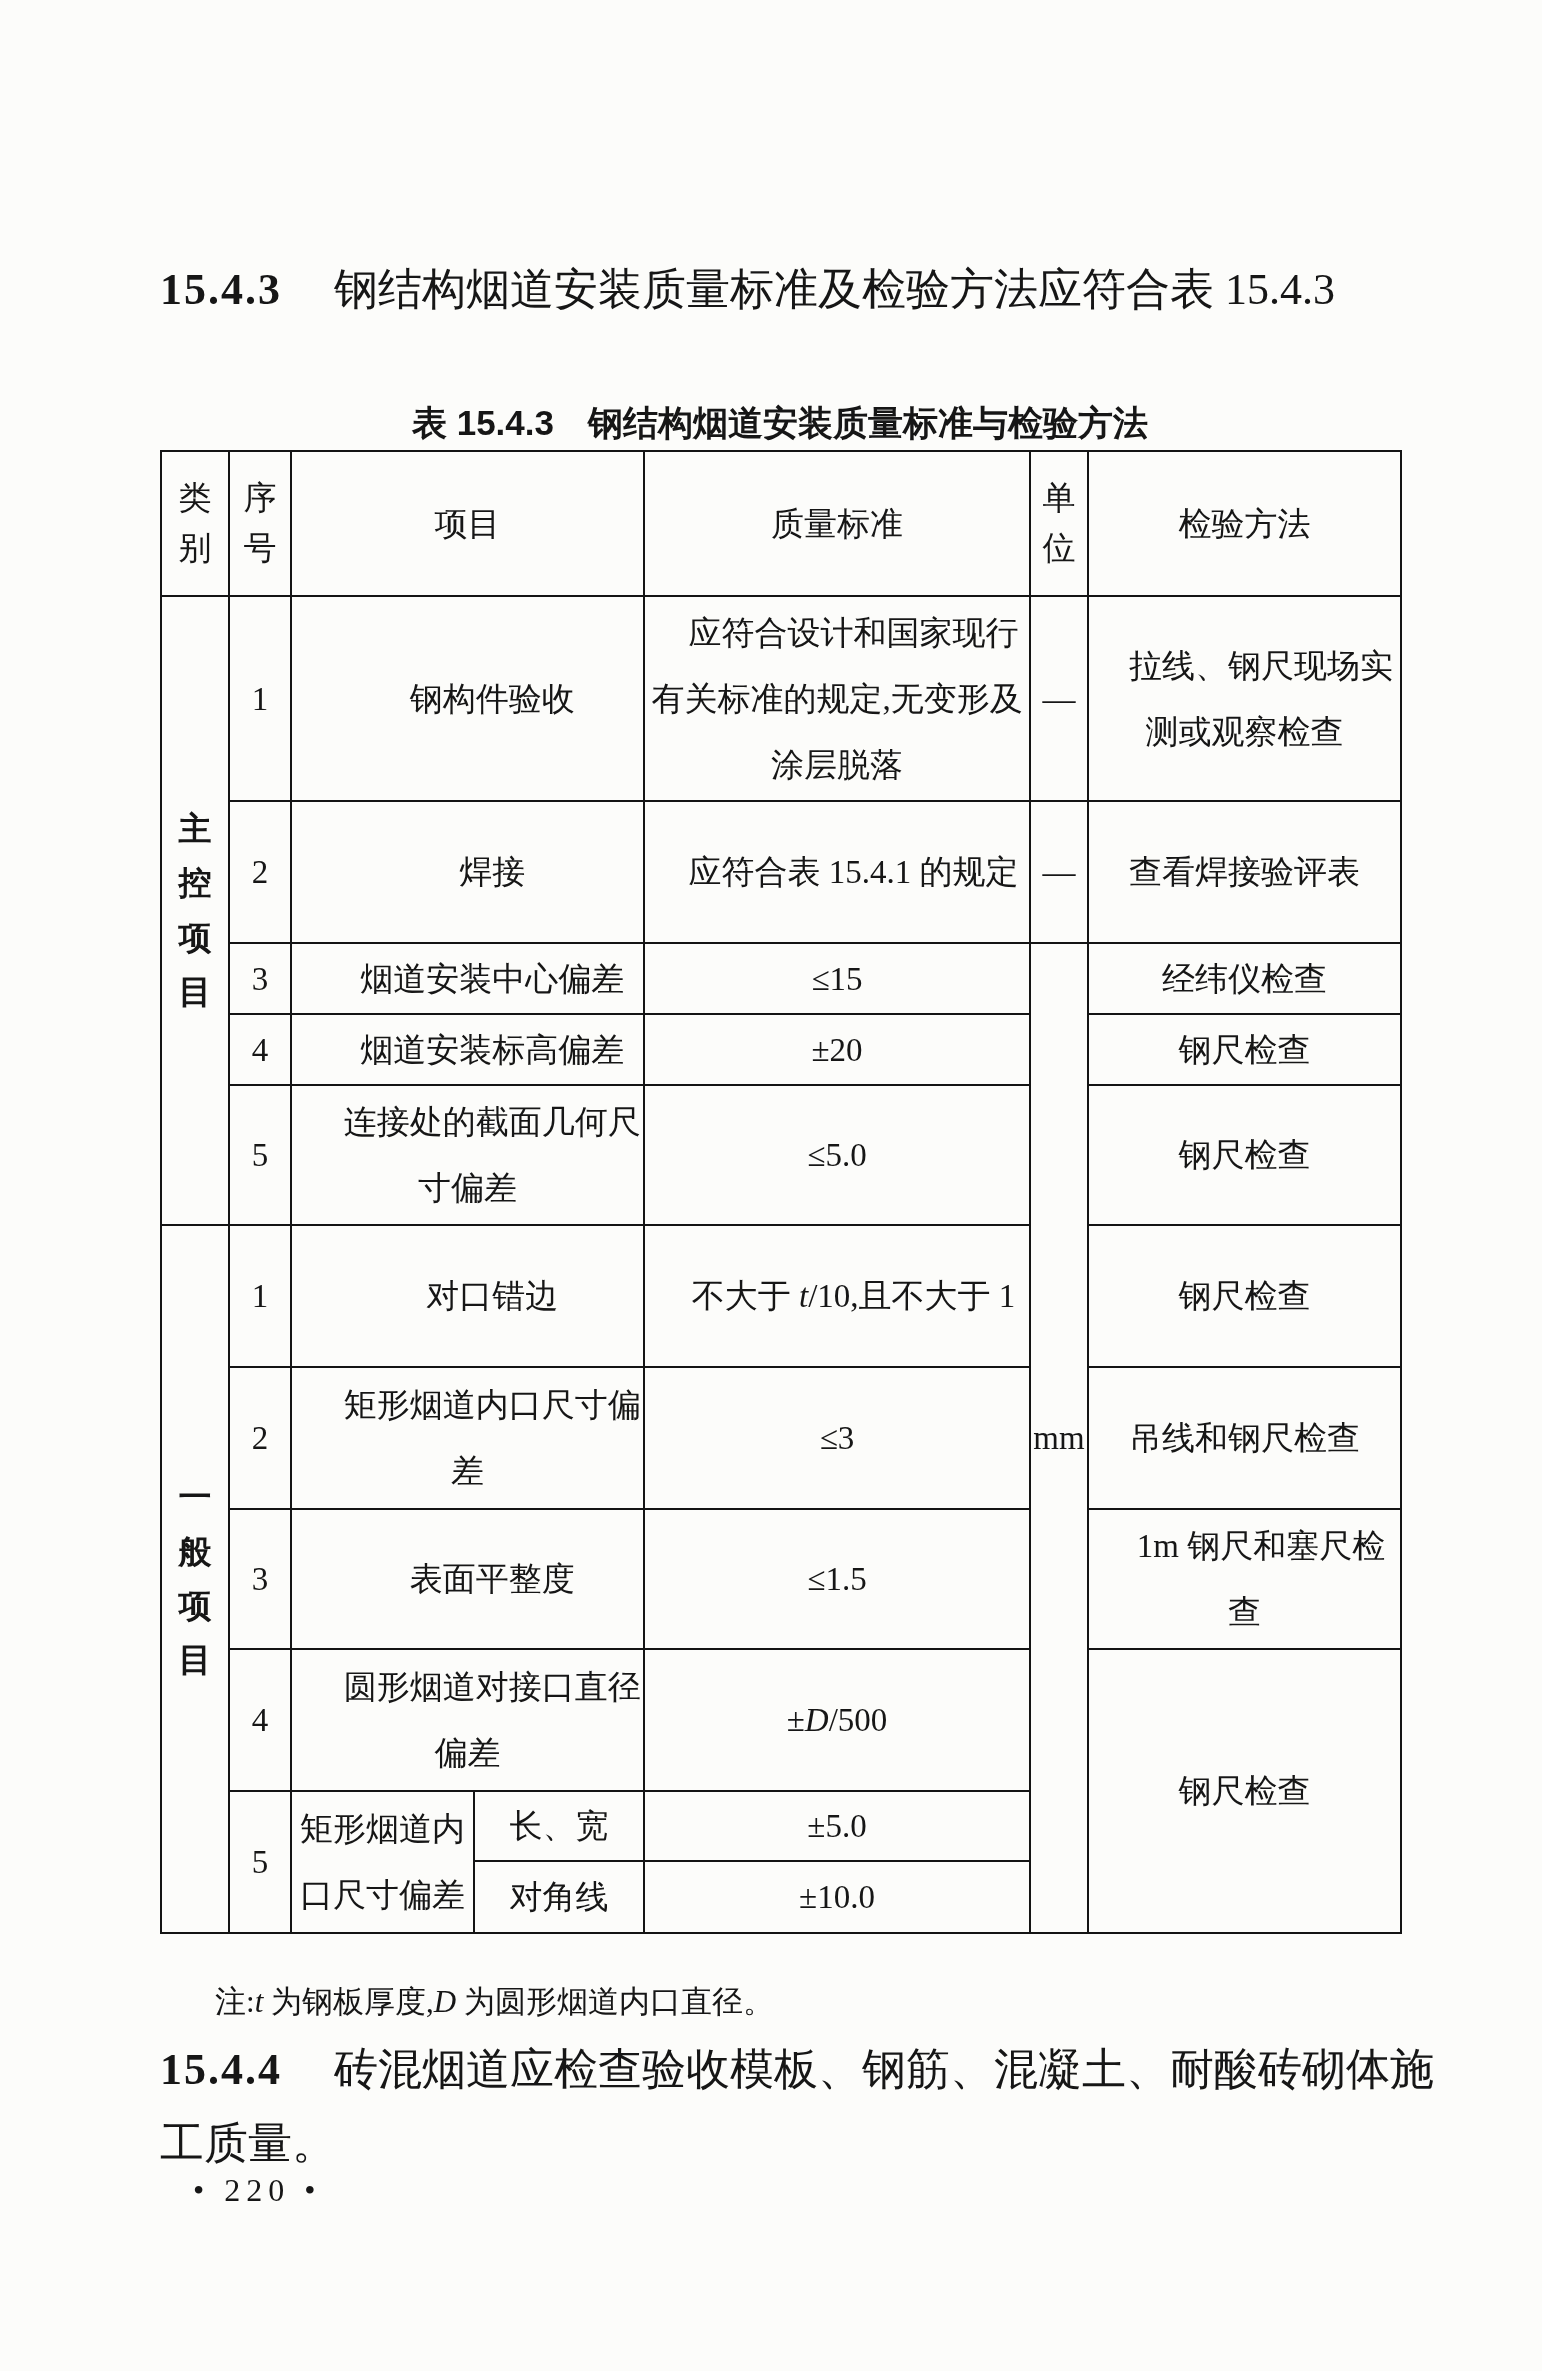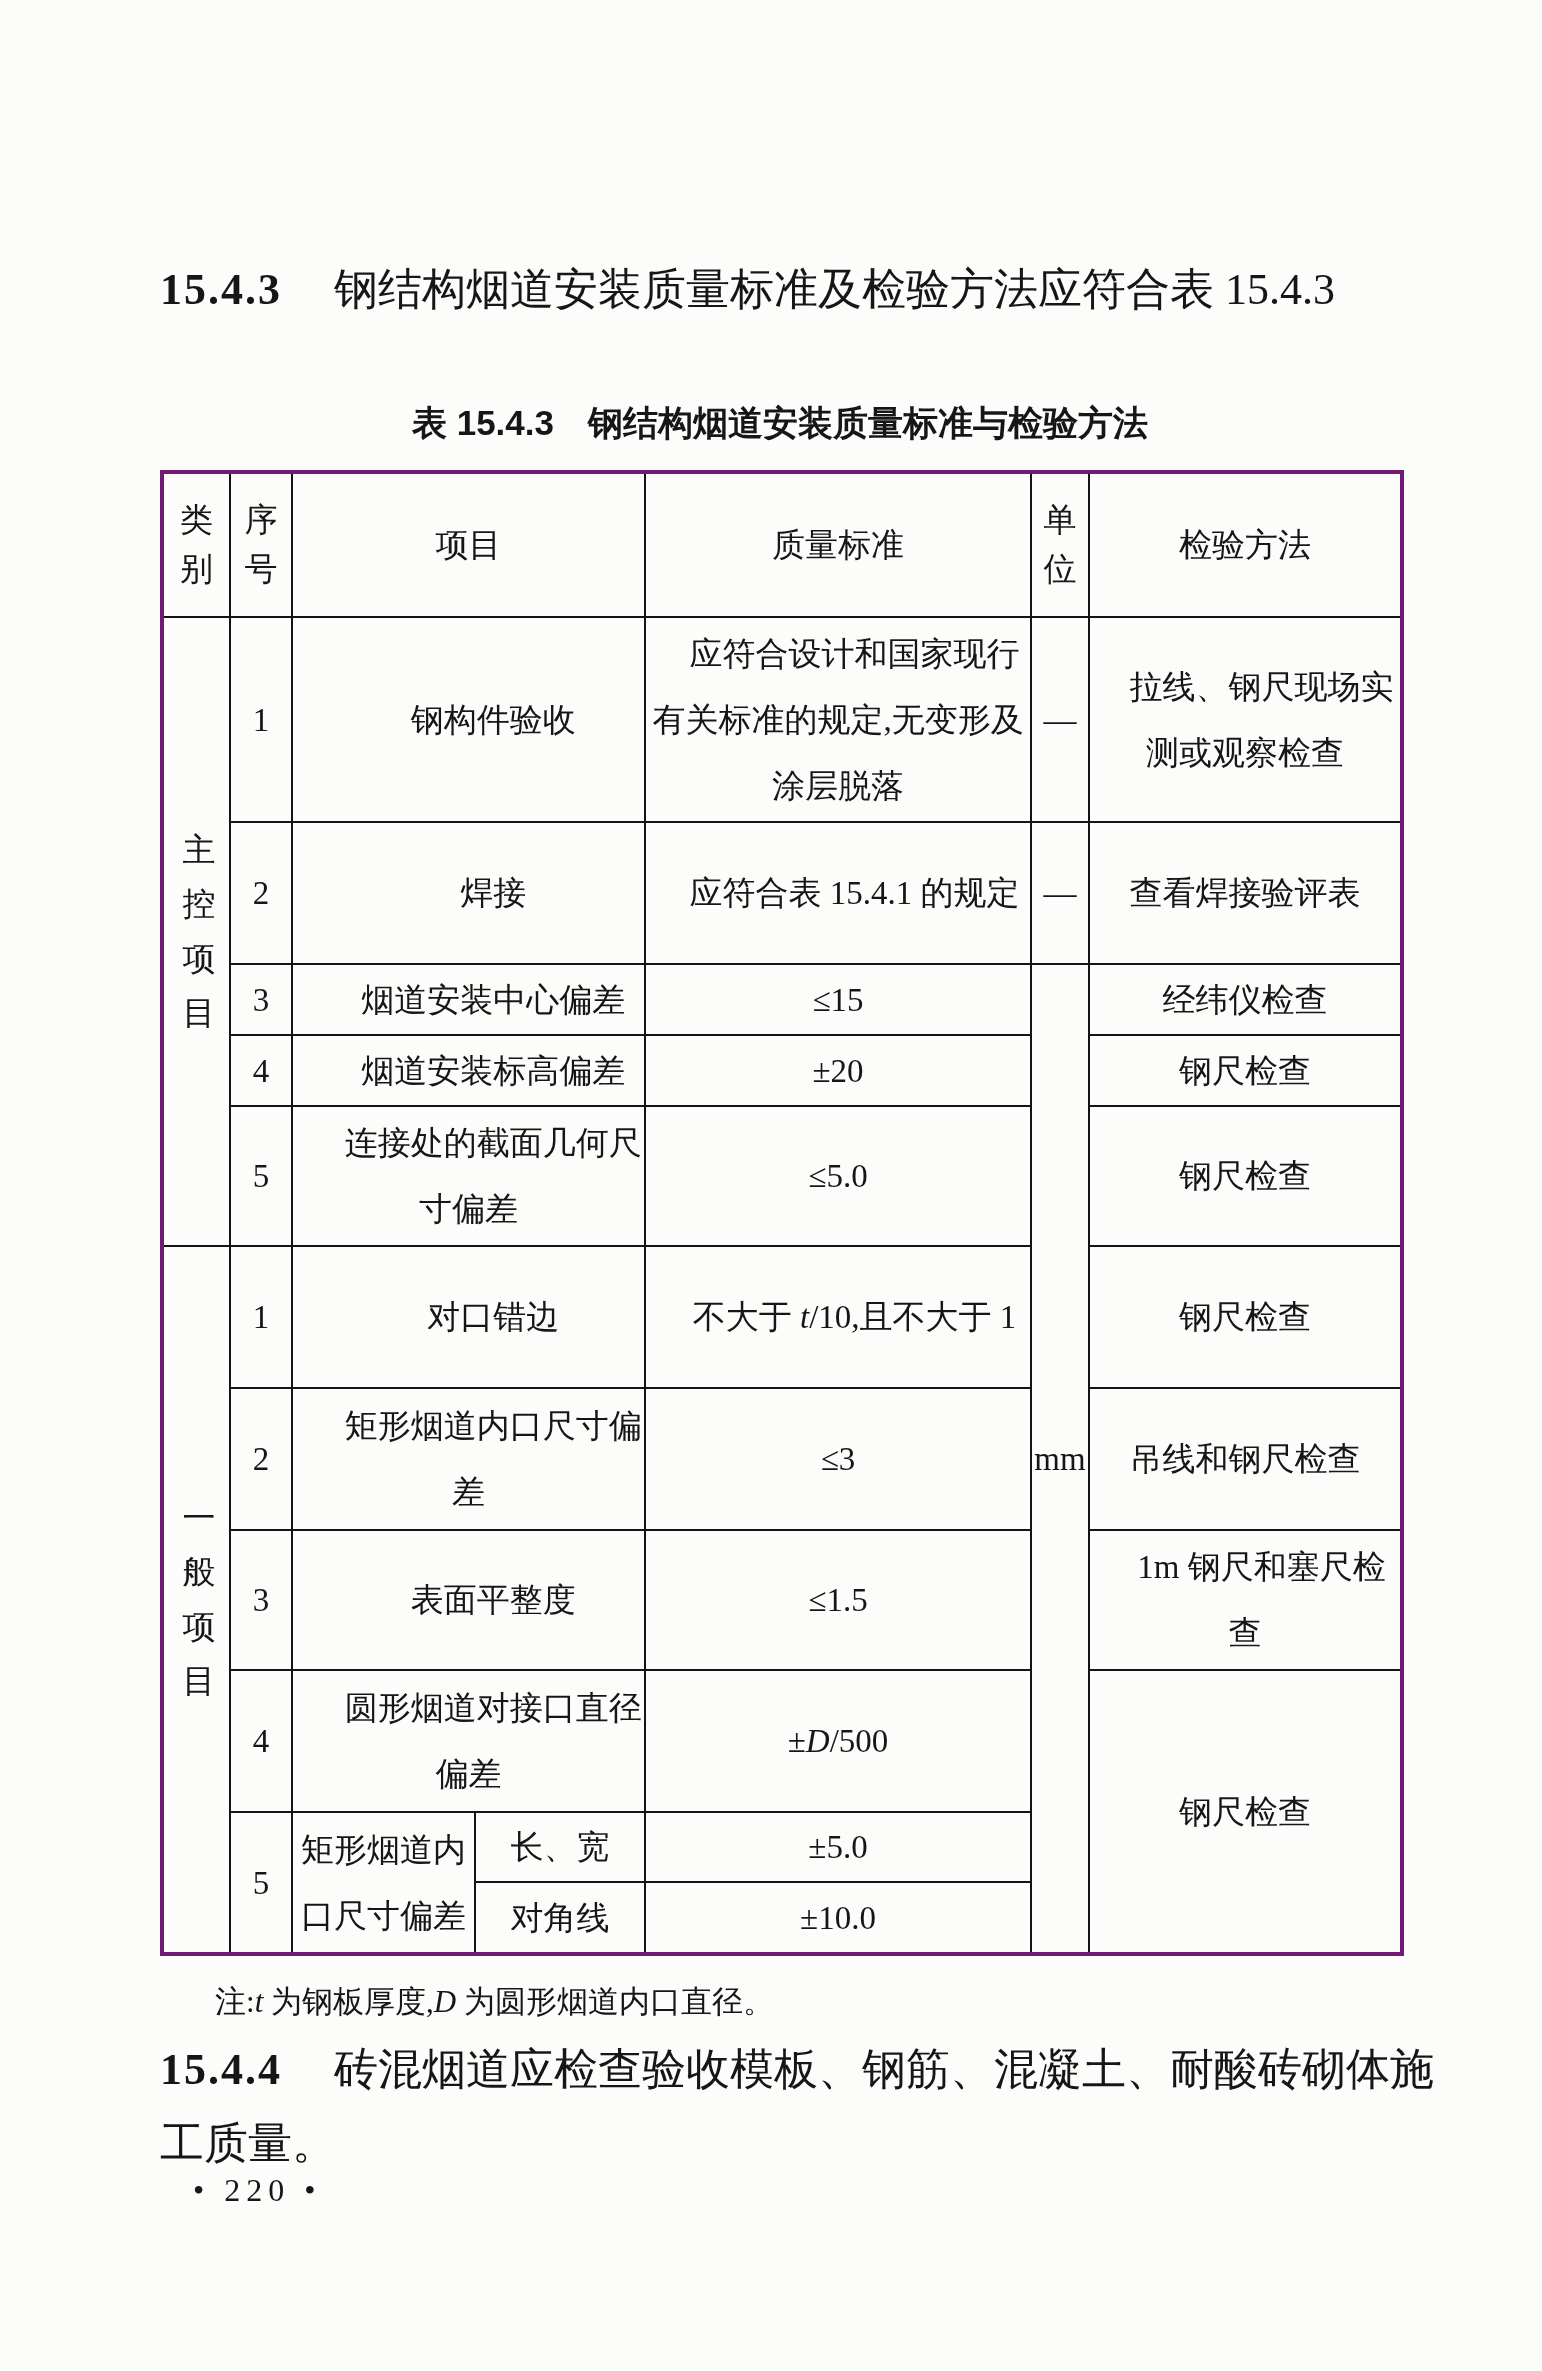"类别" table.spec { border: 4px solid #701a75 -> 2px solid #701a75; top: 470px -> 450px }
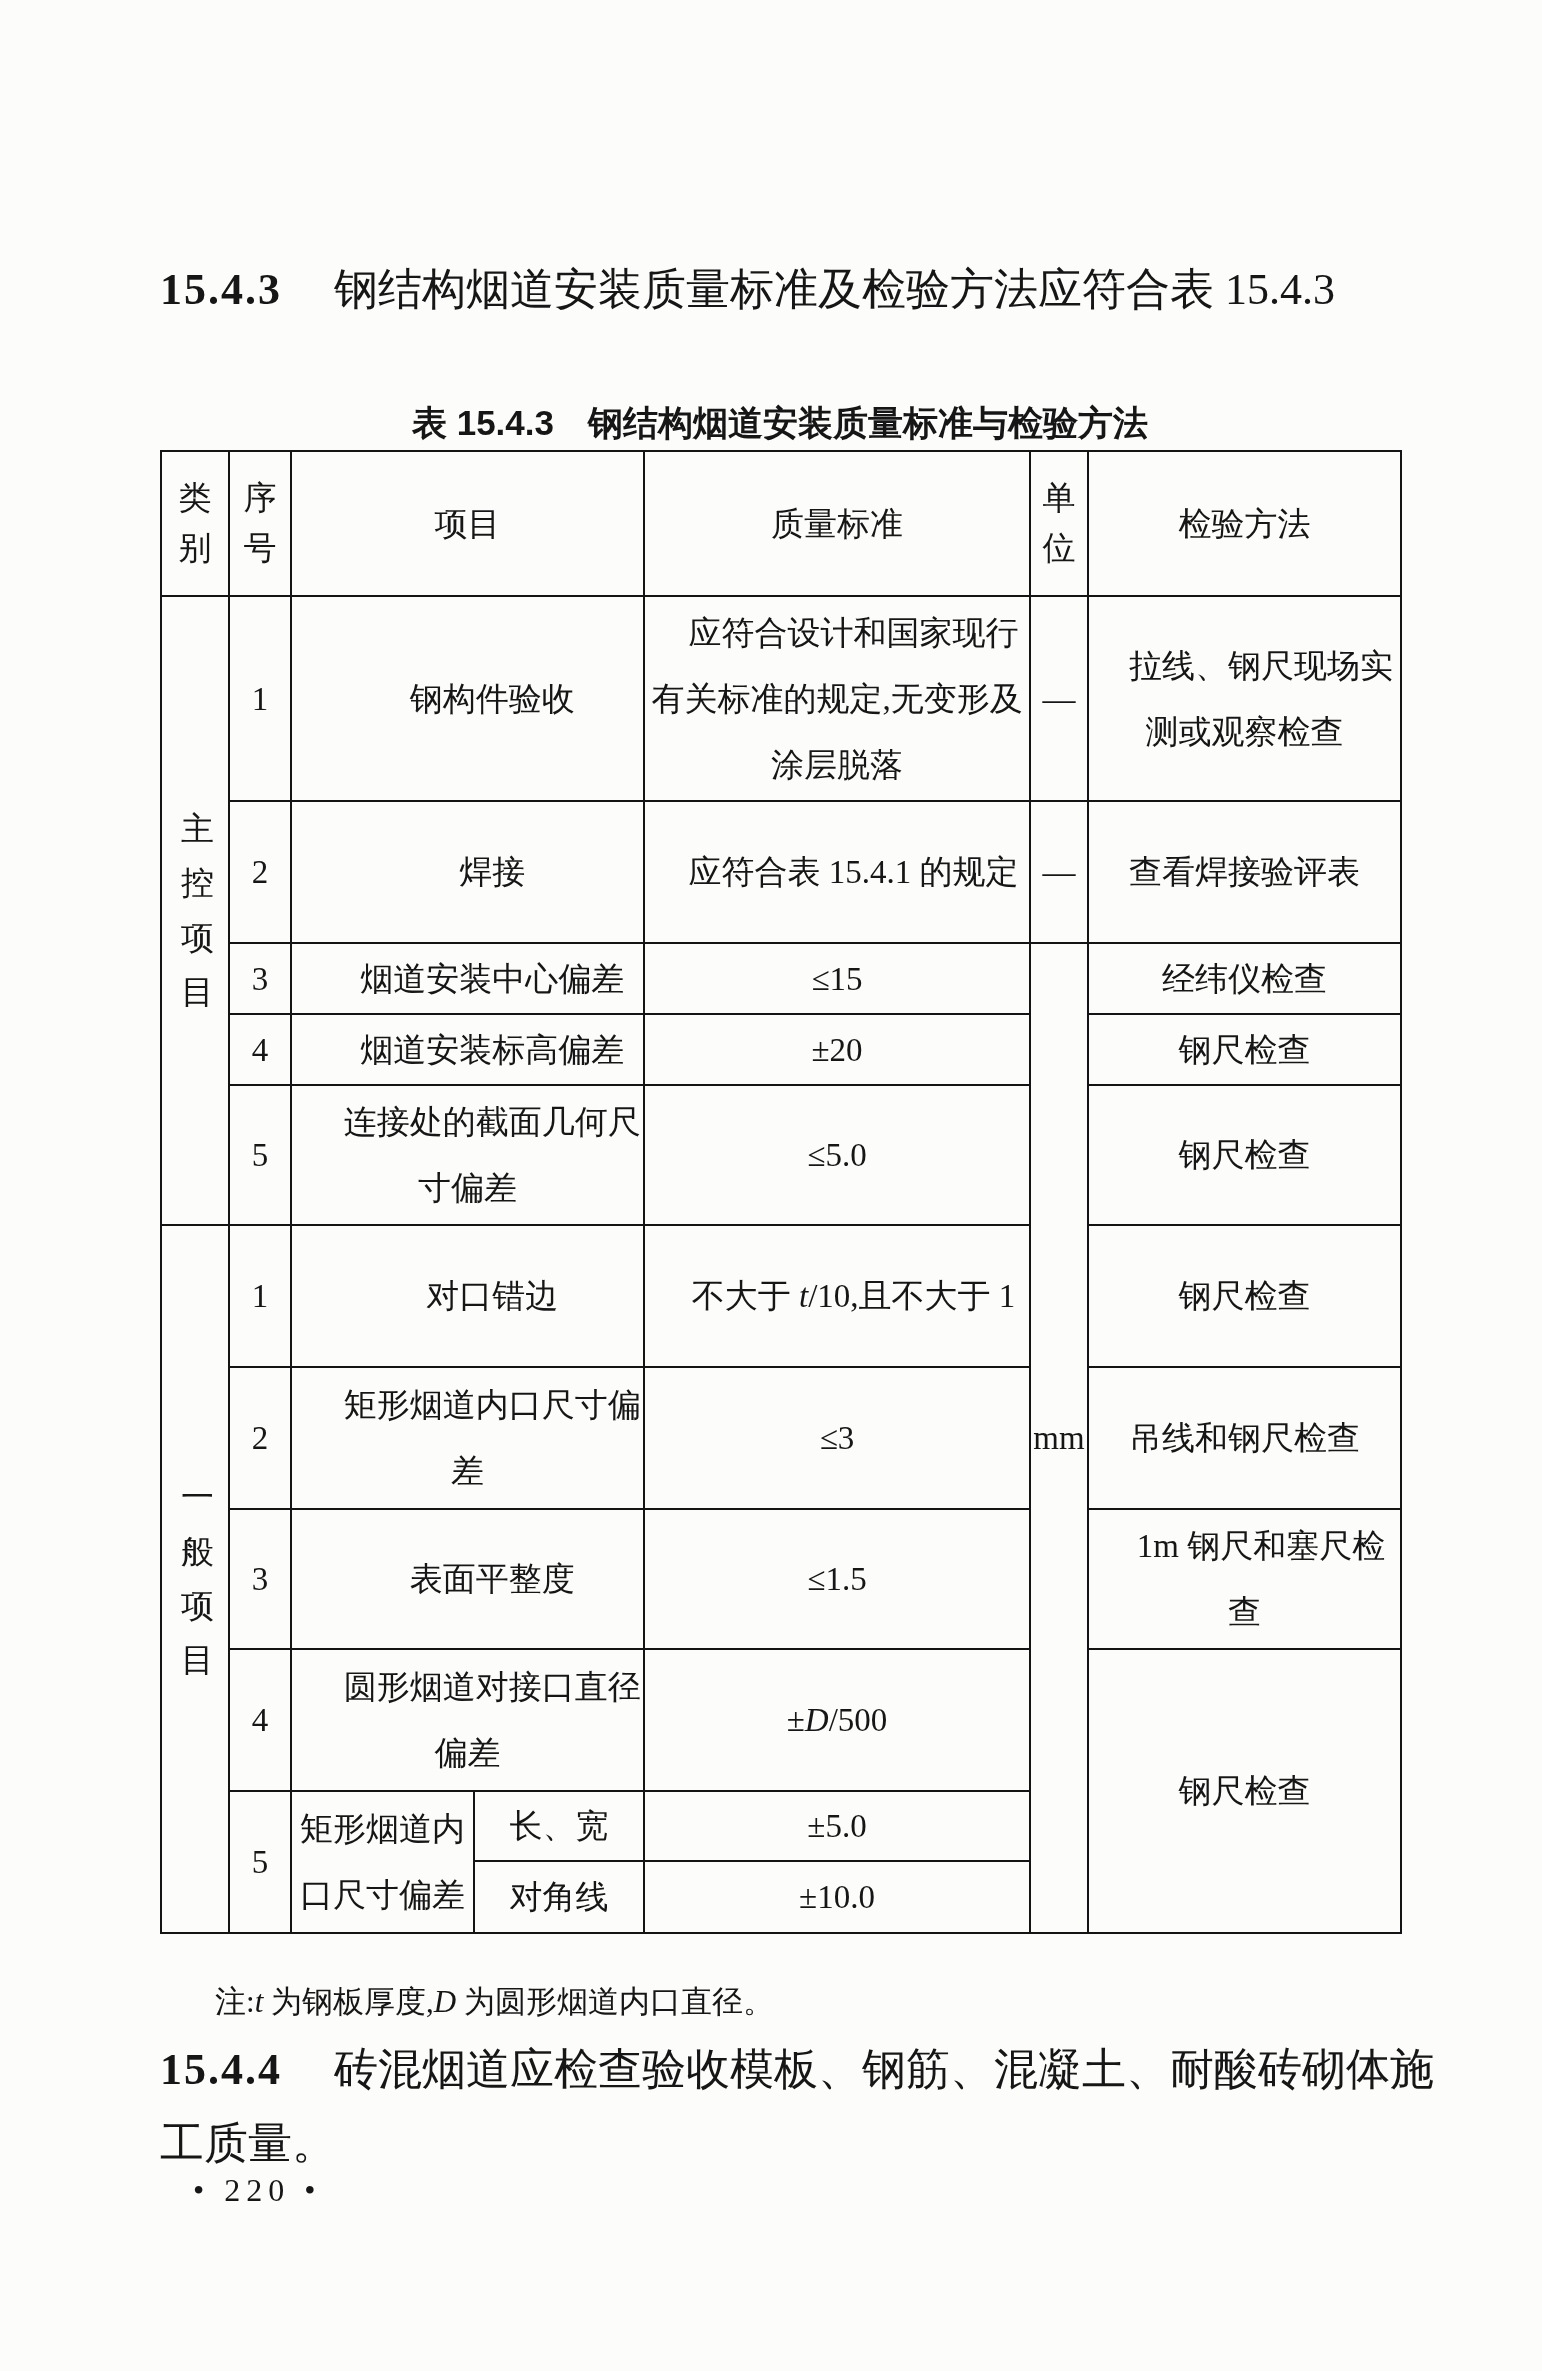"主控项目" .v4 { font-weight: none -> bold; text-align: right -> center }
